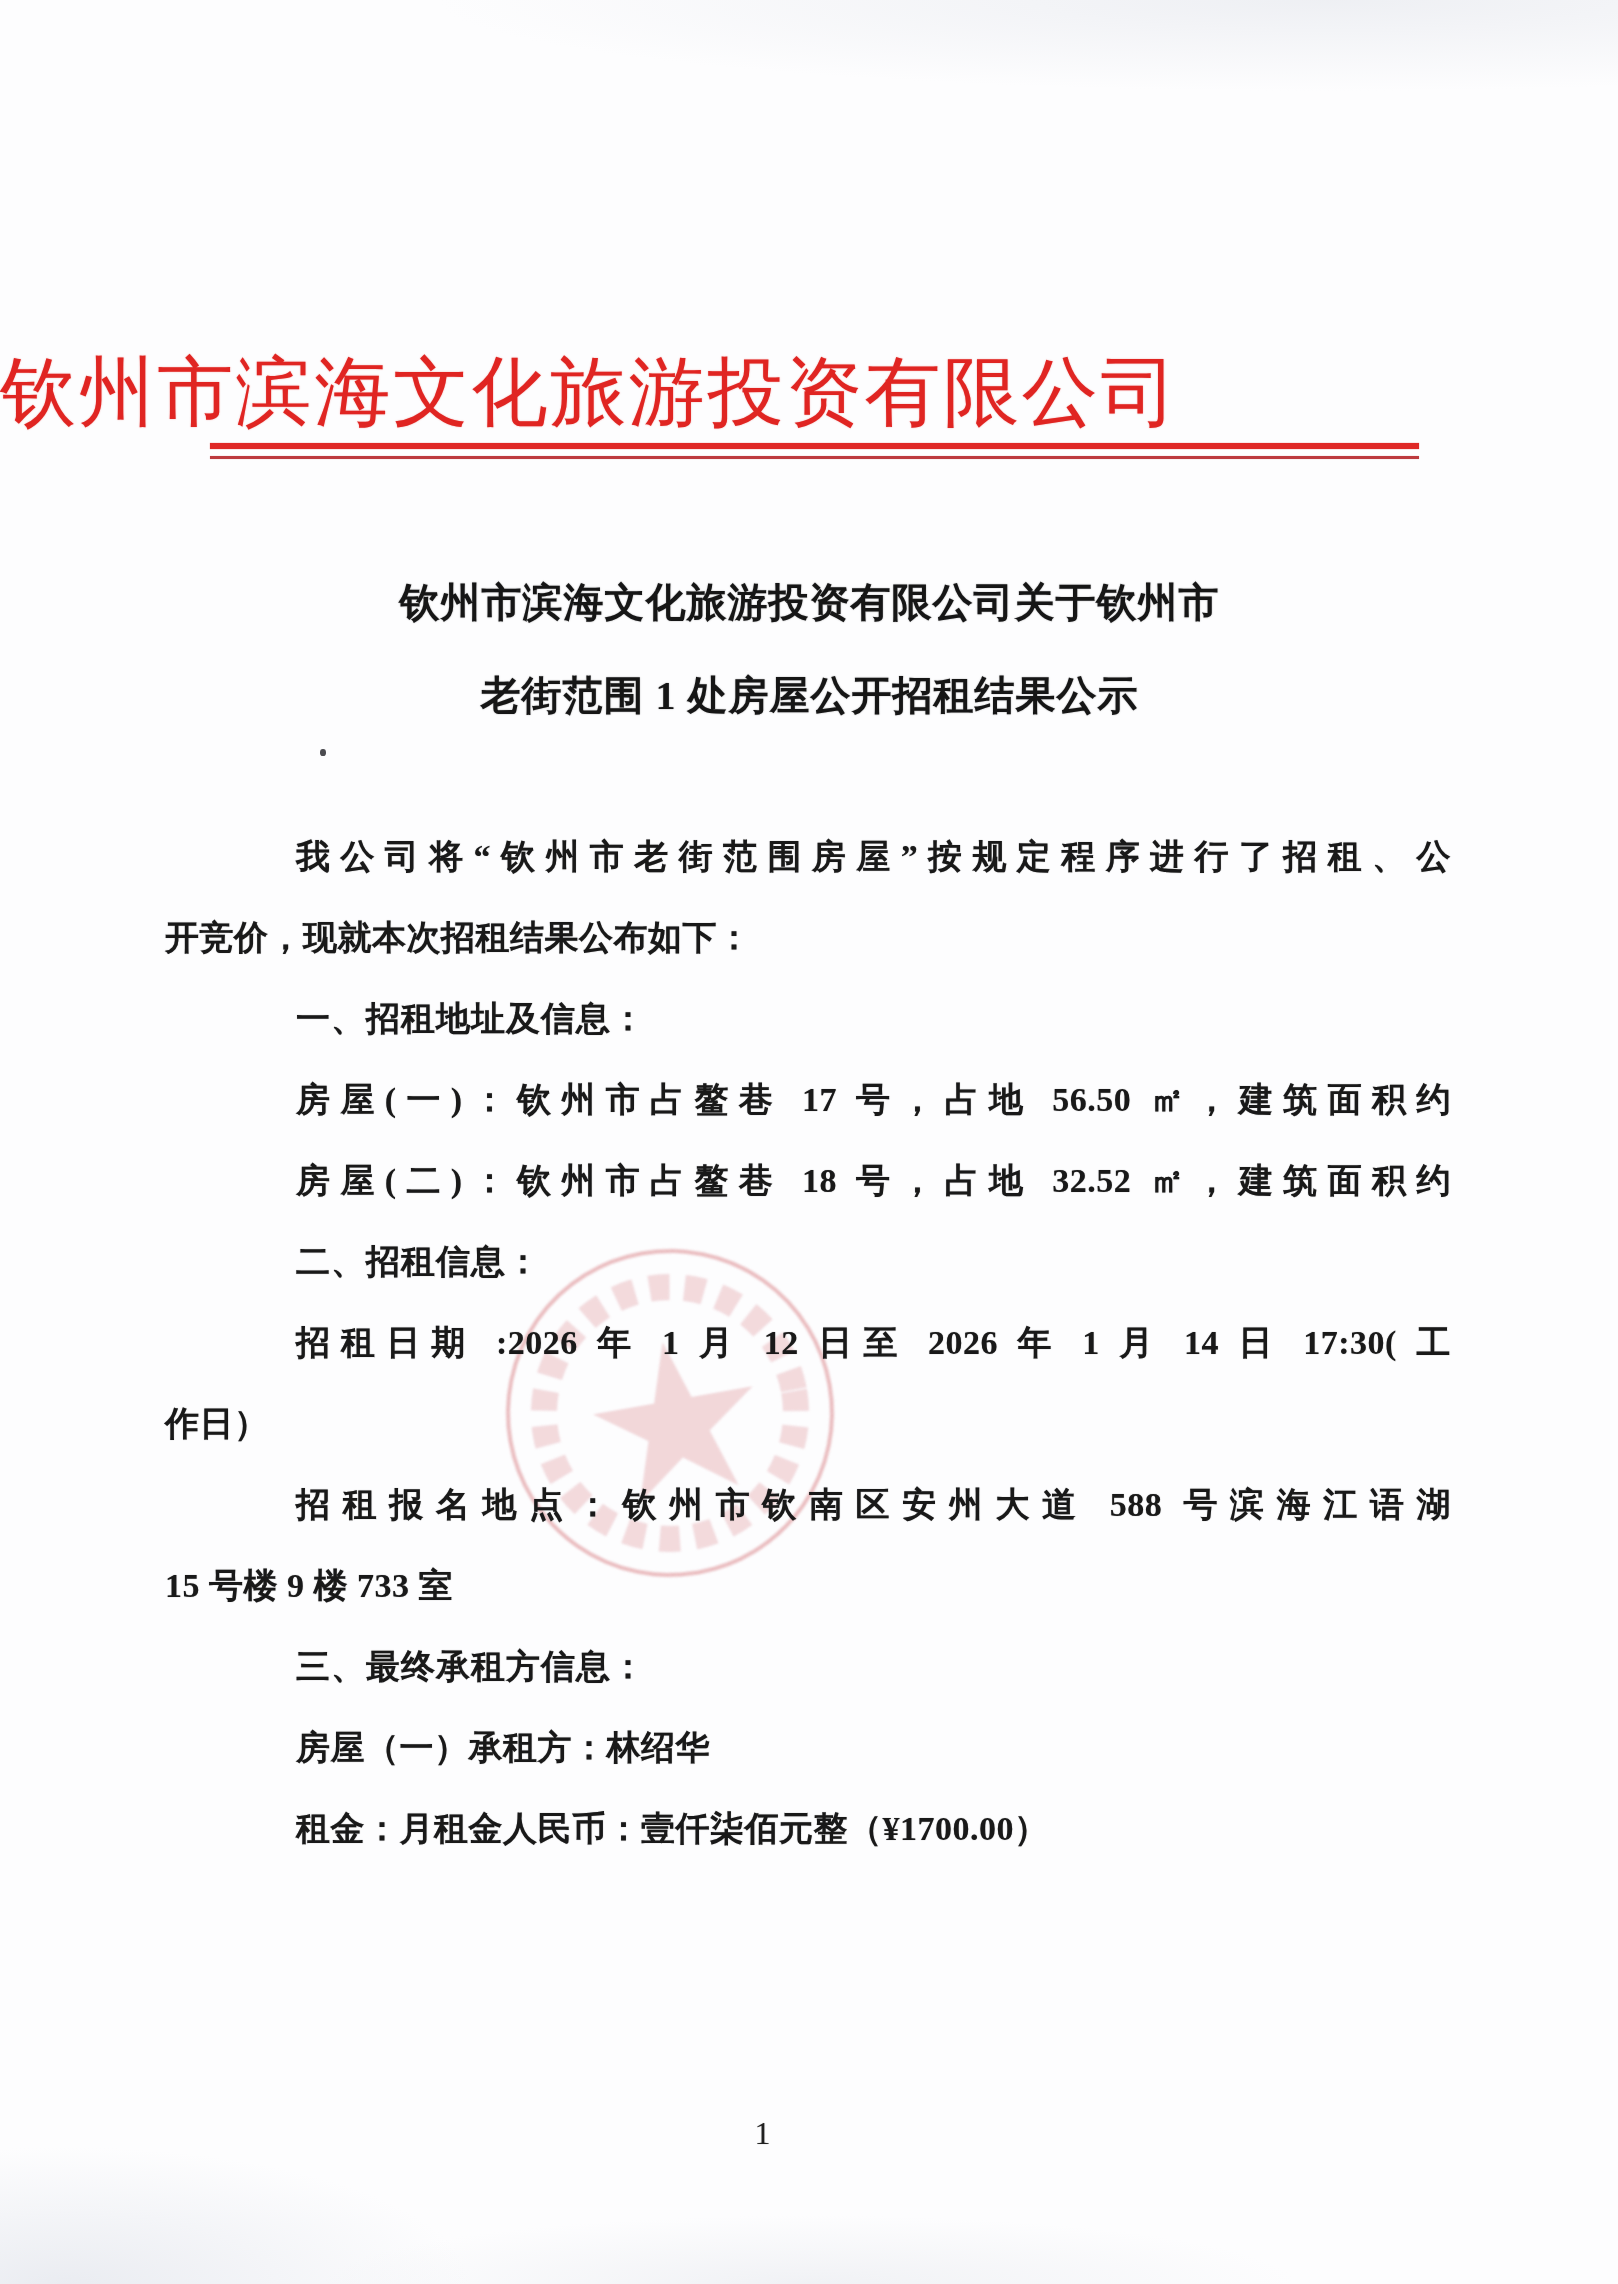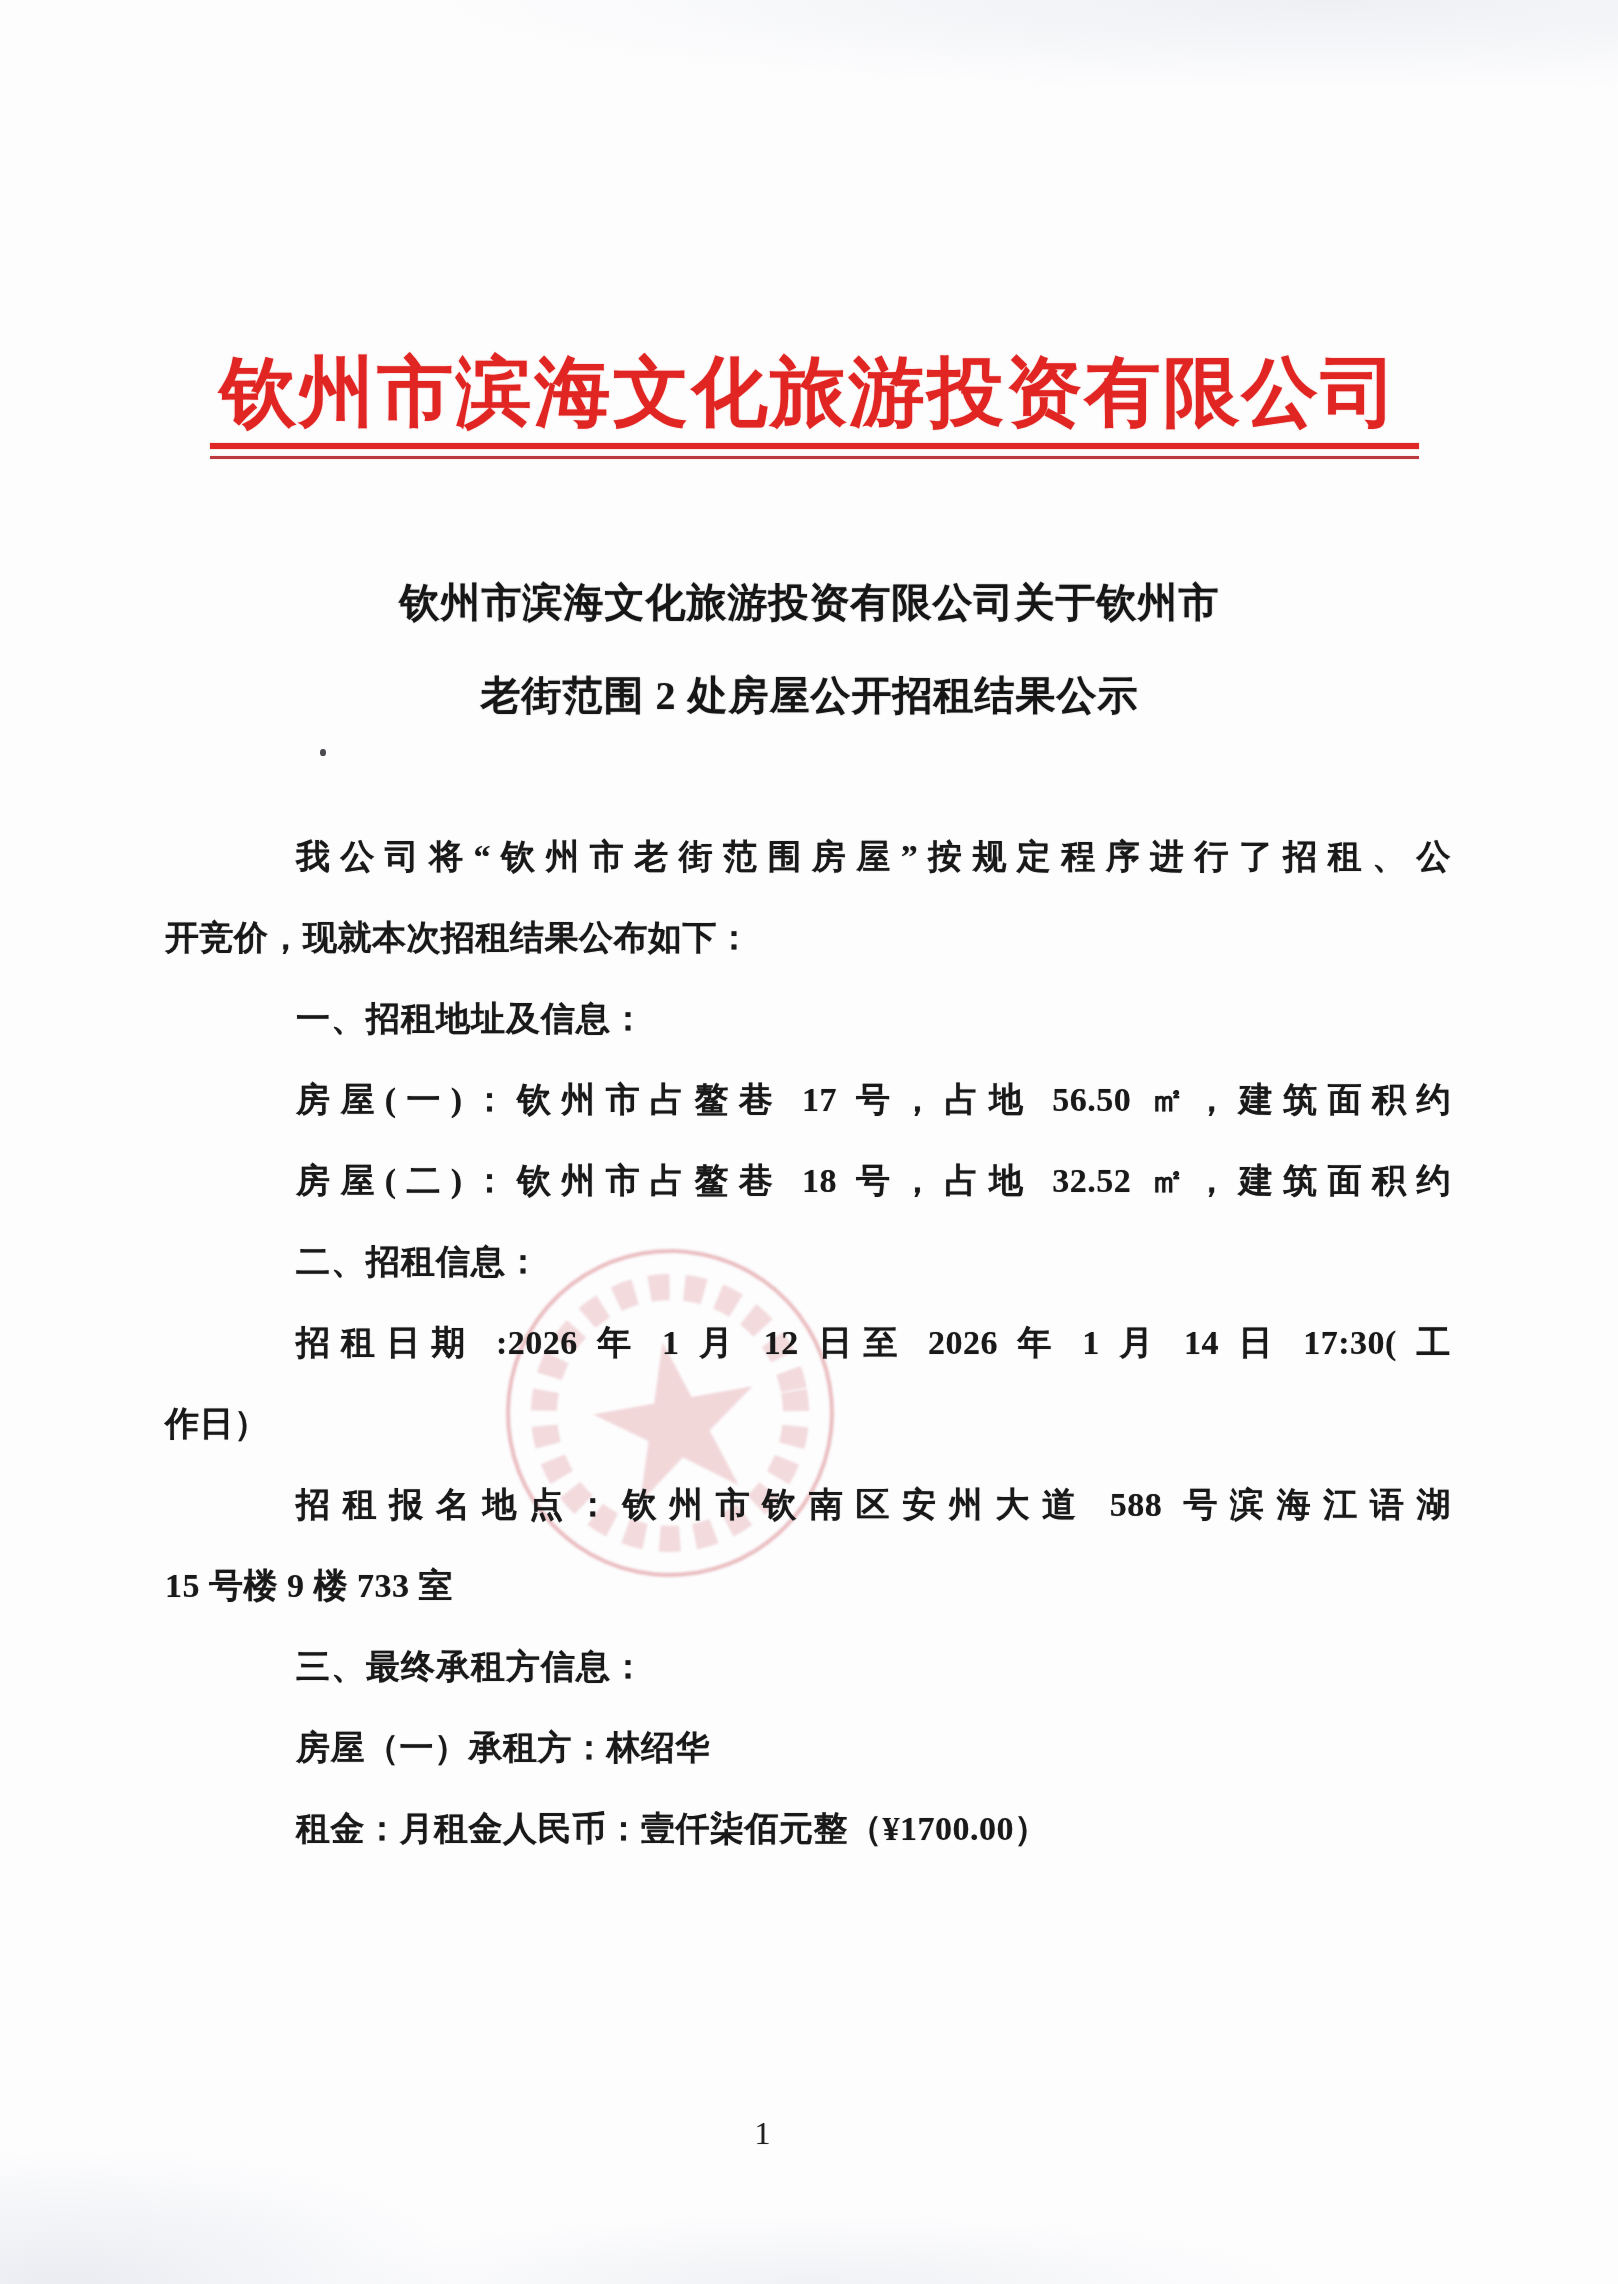"钦州市滨海文化旅游投资有限公司" .letterhead { font-weight: 700 -> 400; text-align: center -> none }
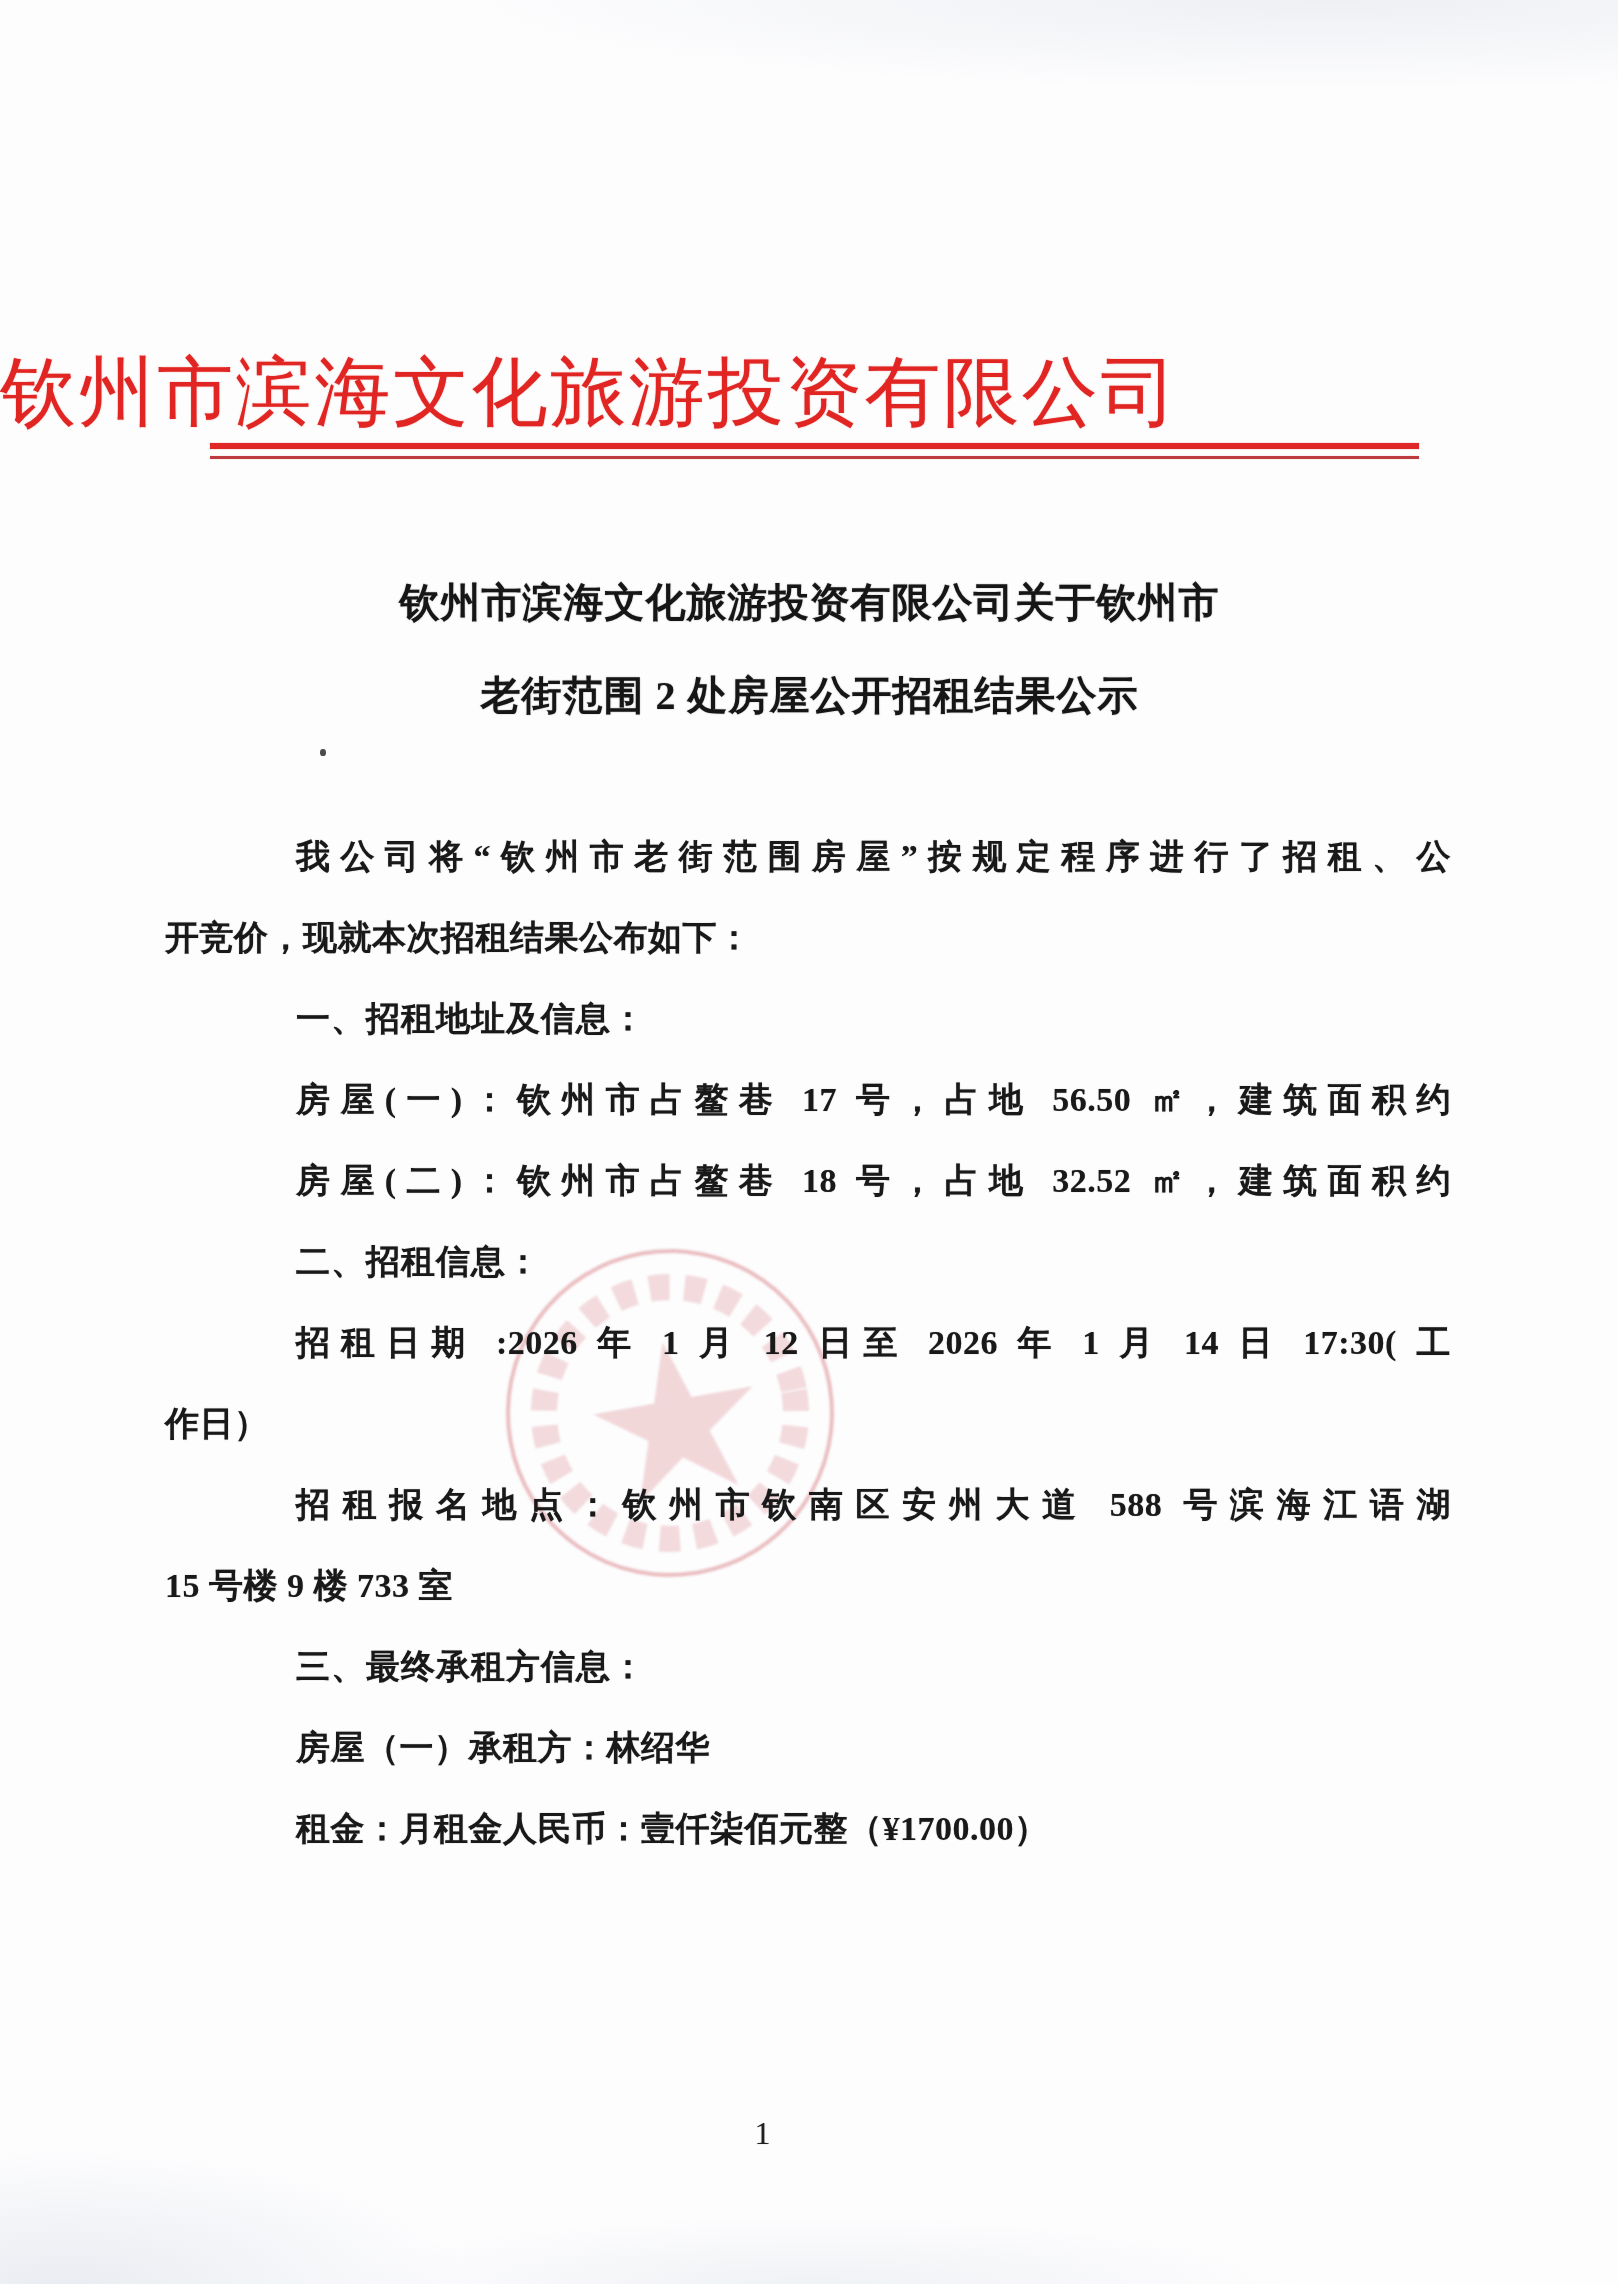"老街范围 2 处房屋公开招租结果公示" div { text: 2 -> 1 }
